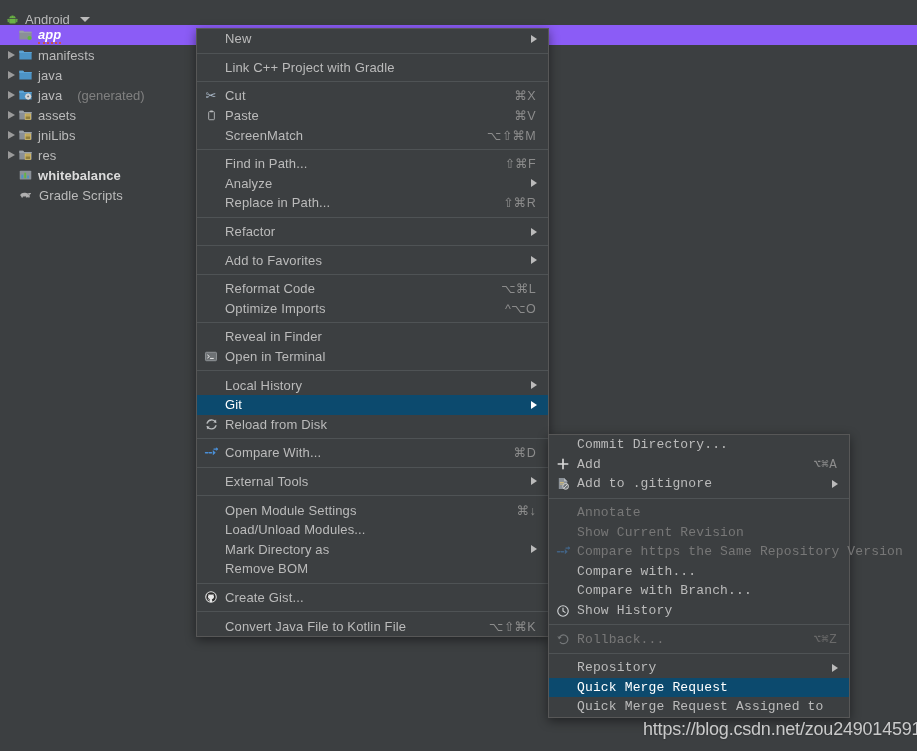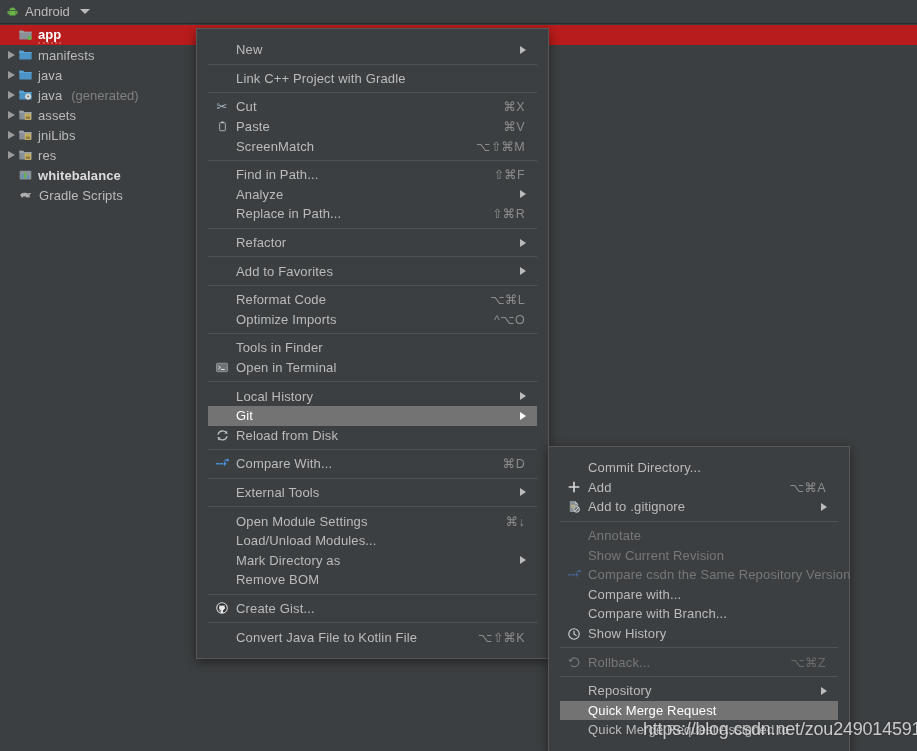"Android" .toolbar { top: 0 -> 8px }
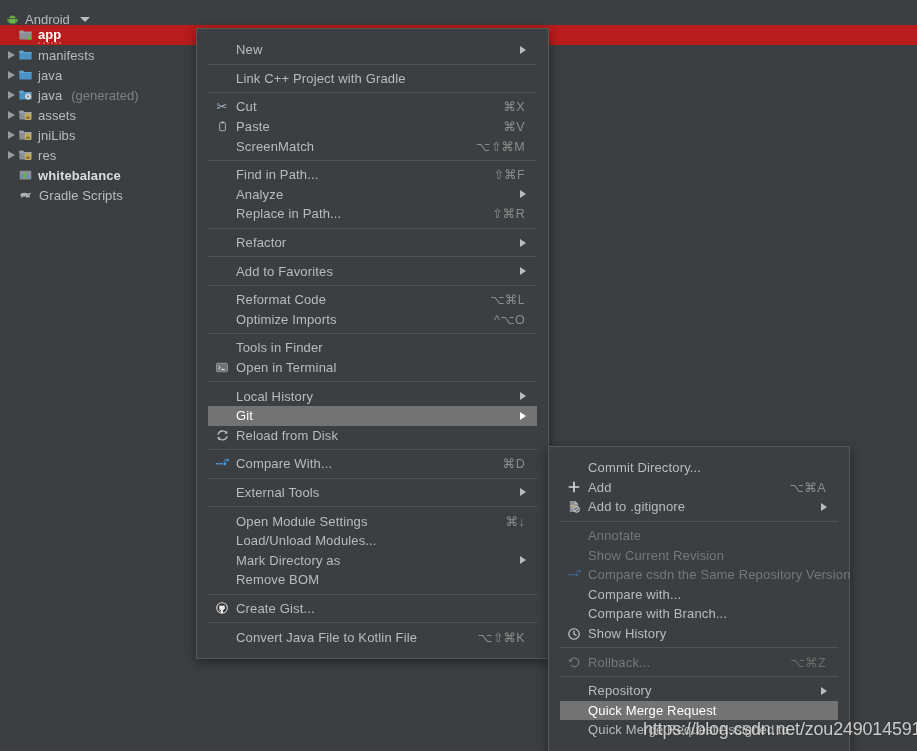"app" .tree-row.selected { background: #b91c1c -> #8b5cf6; font-style: none -> italic }
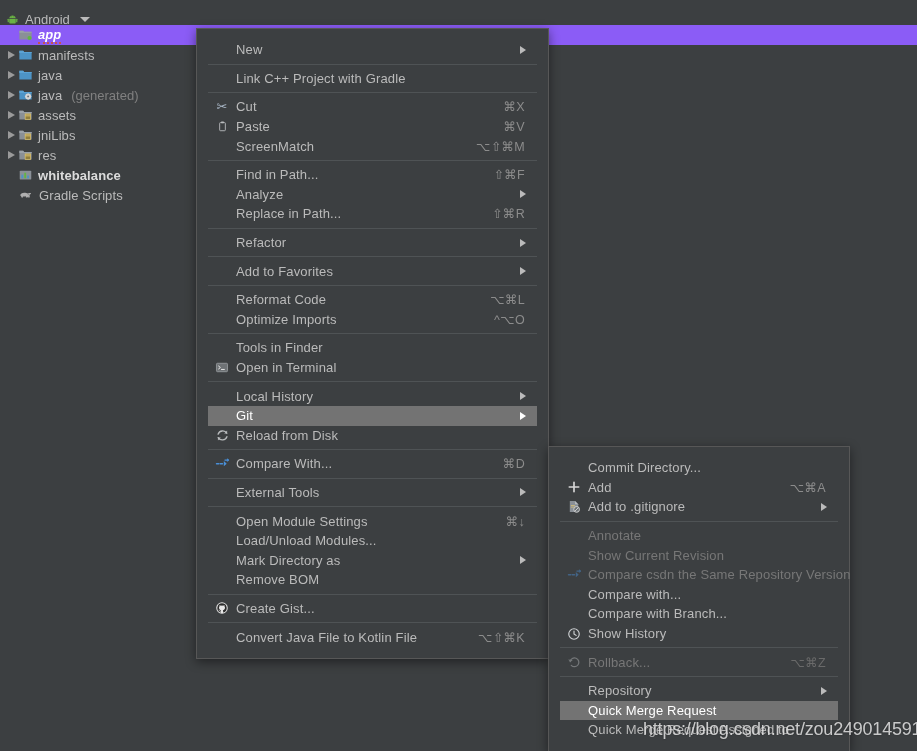"New" .menu { padding: 11px -> 0 }
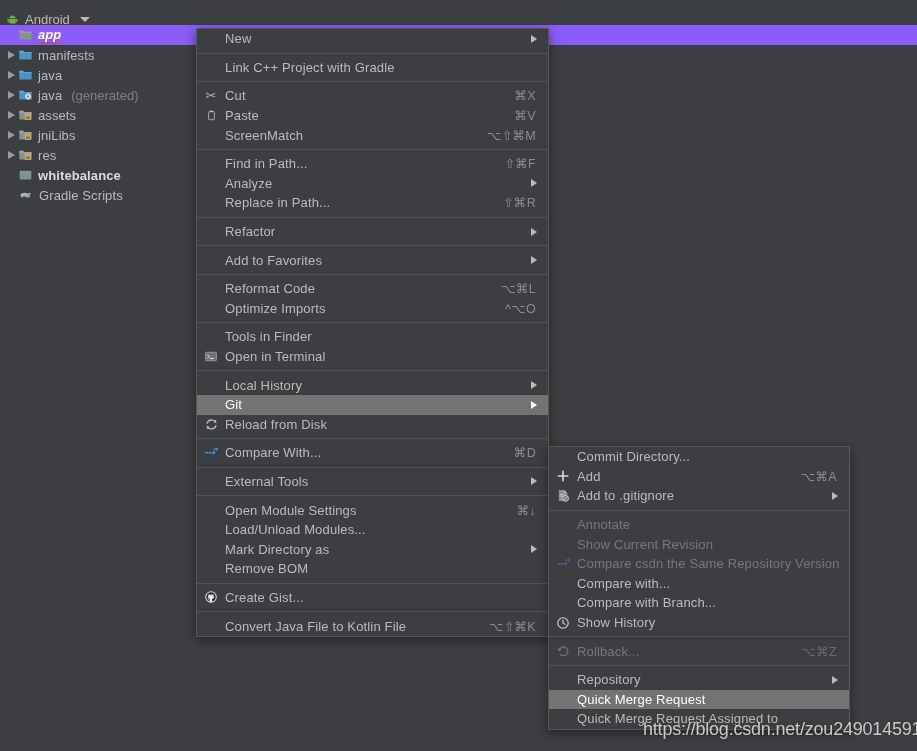"(generated)" .tree-sub { margin-left: 9px -> 15px }
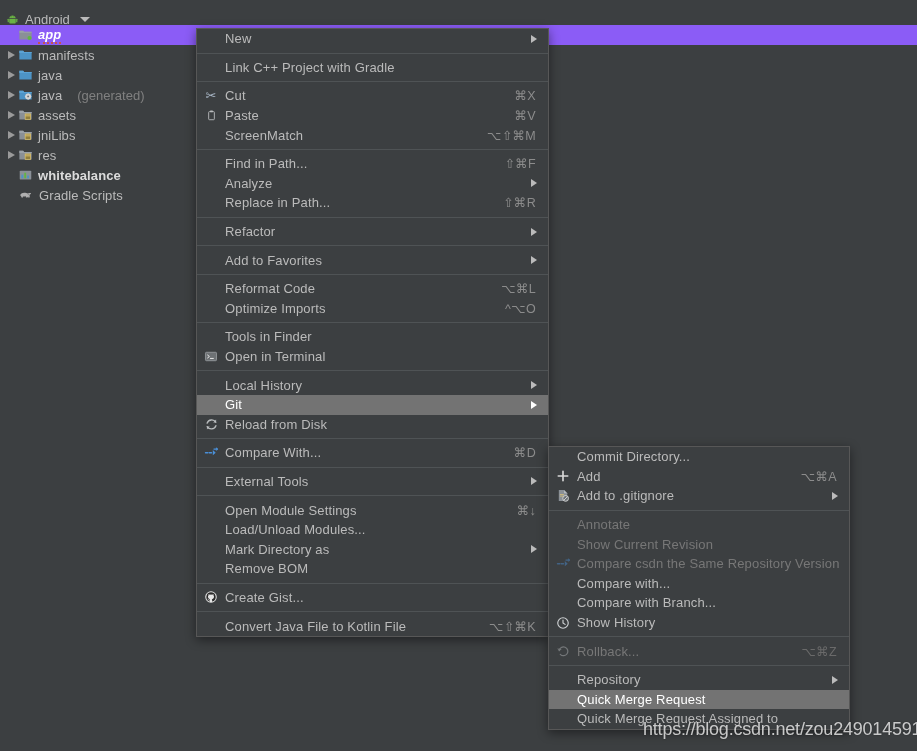"Tools in Finder" span.mi-label { text: Tools -> Reveal }
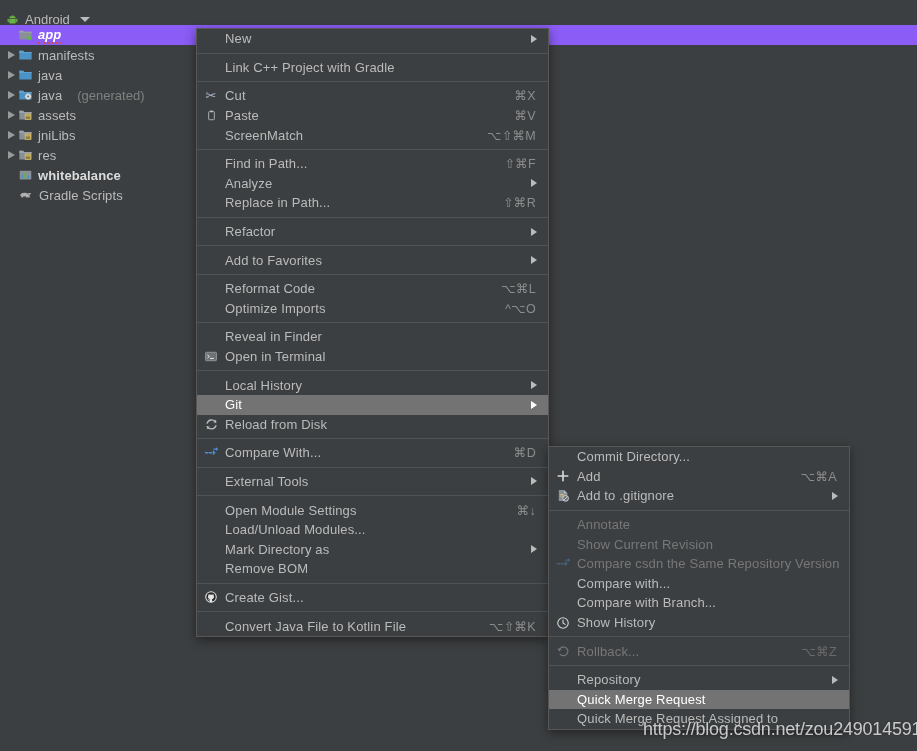"Git" .mi.selected { background: #737373 -> #0c4a6e }
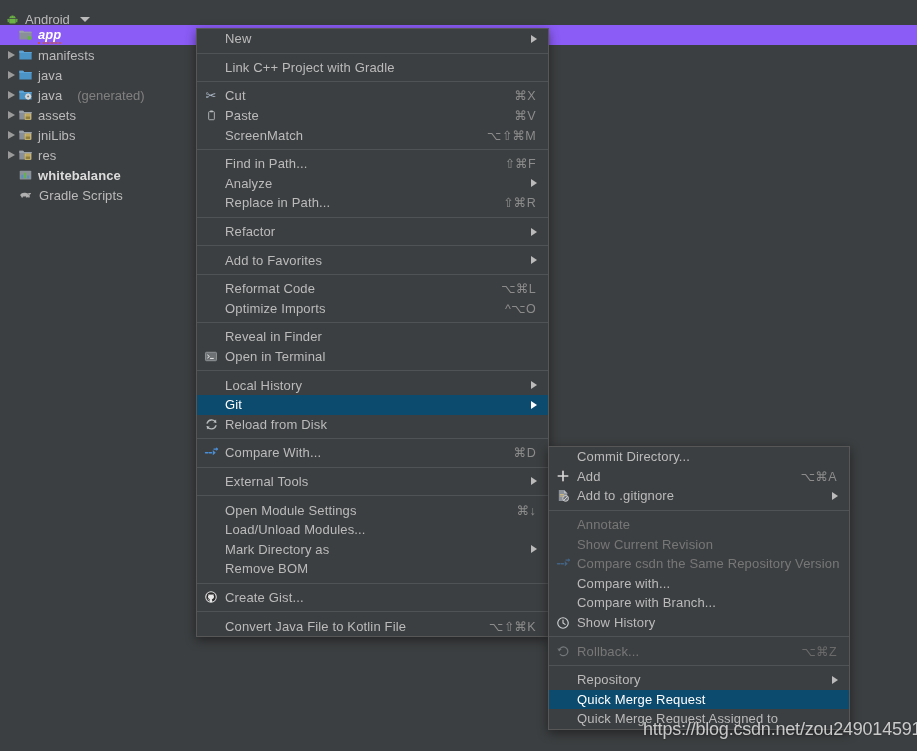"Commit Directory..." #git-menu { font-family: none -> Liberation Mono, monospace; top: 446px -> 434px }
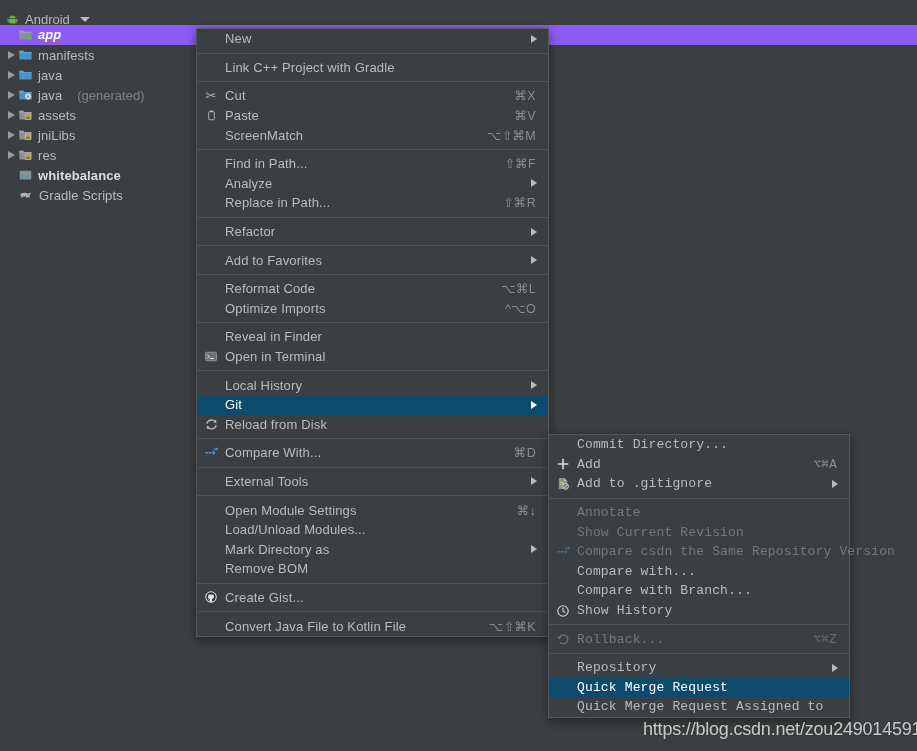"Compare csdn the Same Repository" span.mi-label { text: csdn -> https }
